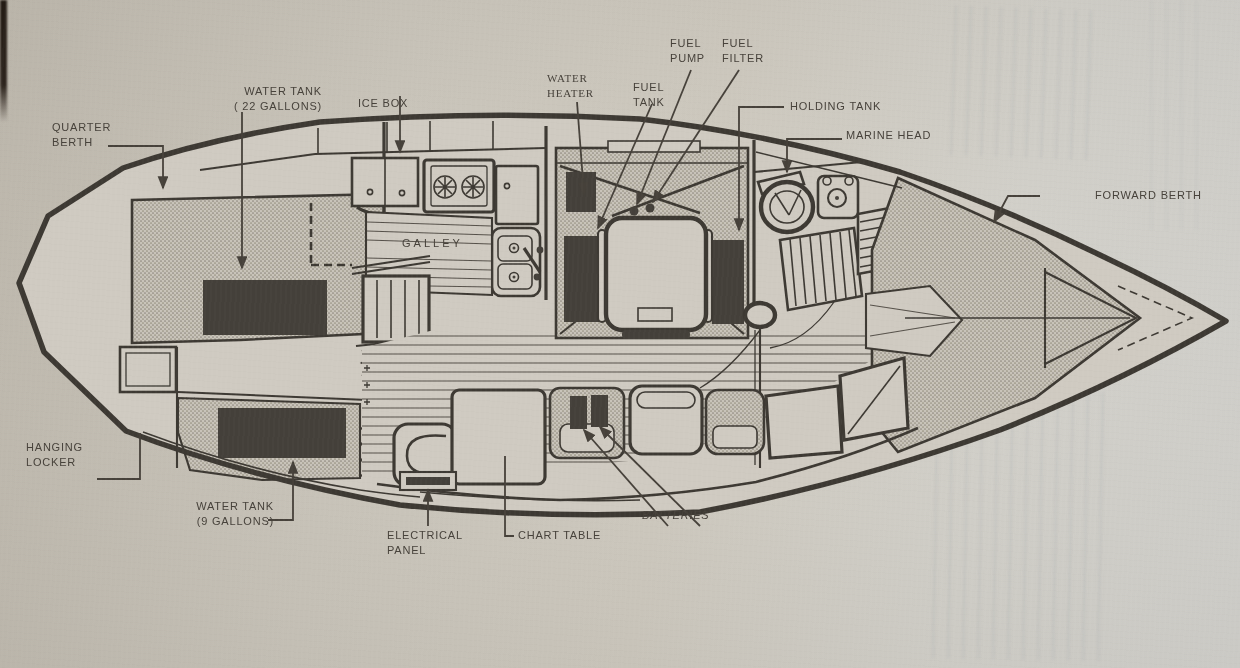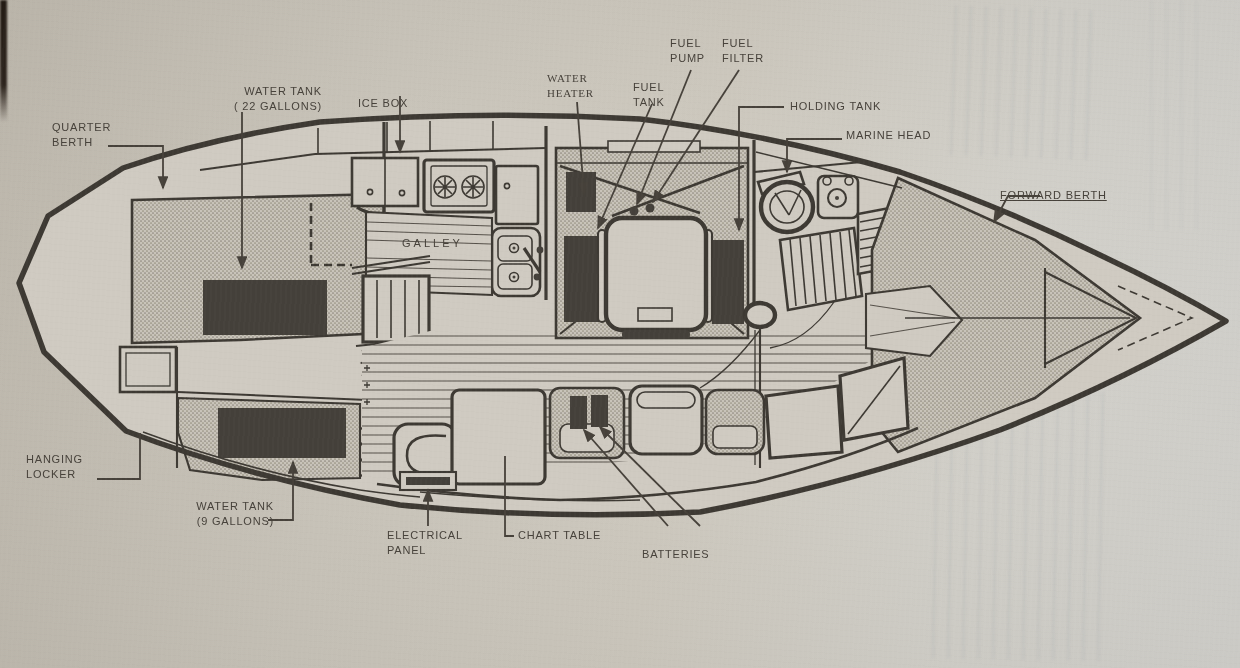"FORWARD BERTH" div.lbl { left: 1000px -> 1095px; text-decoration: underline -> none }
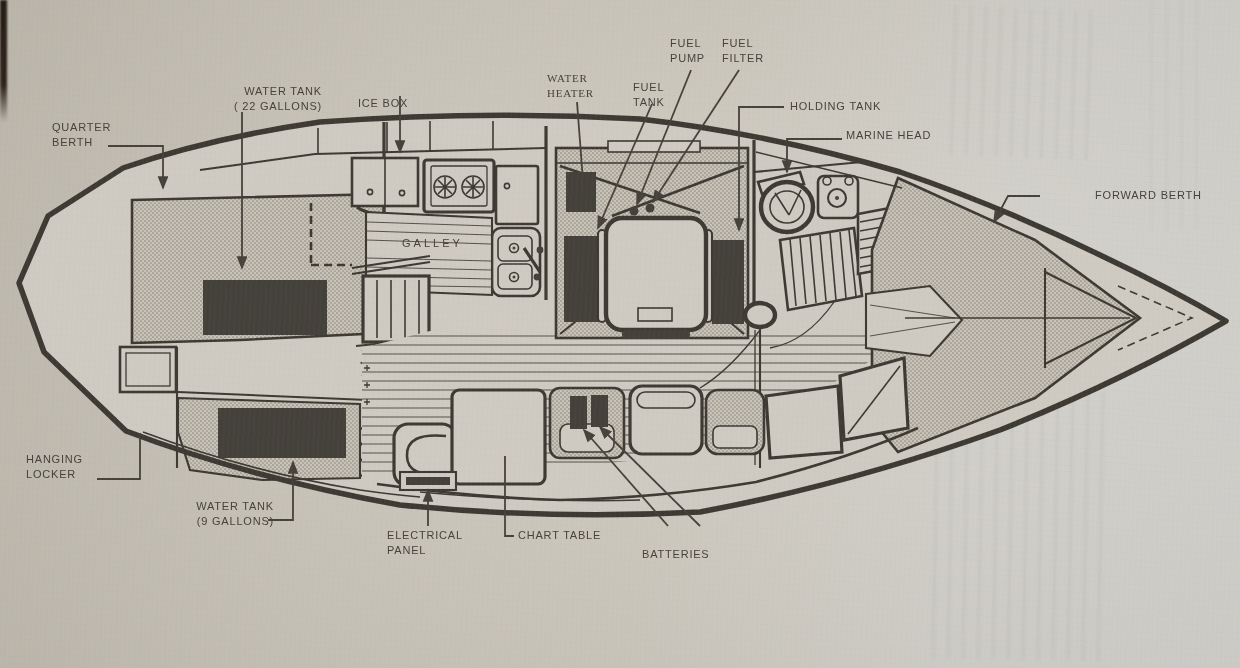"HANGING" div.lbl { top: 452px -> 440px }
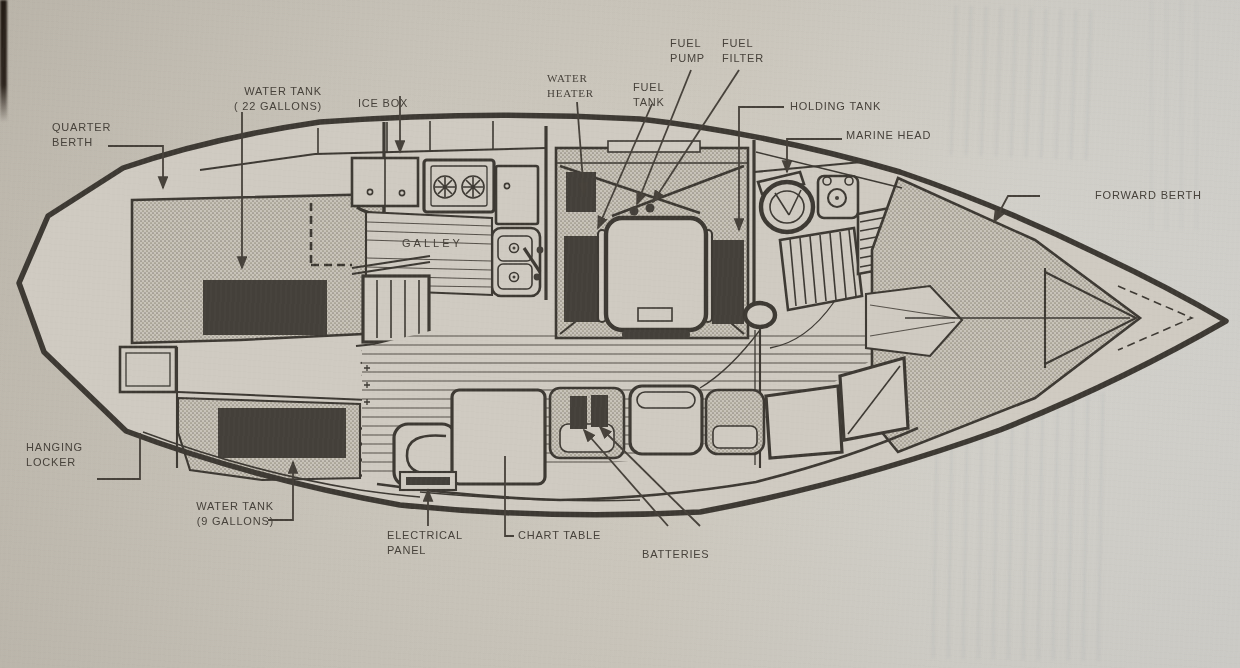"BATTERIES" div.lbl { font-style: none -> italic; top: 547px -> 508px }
